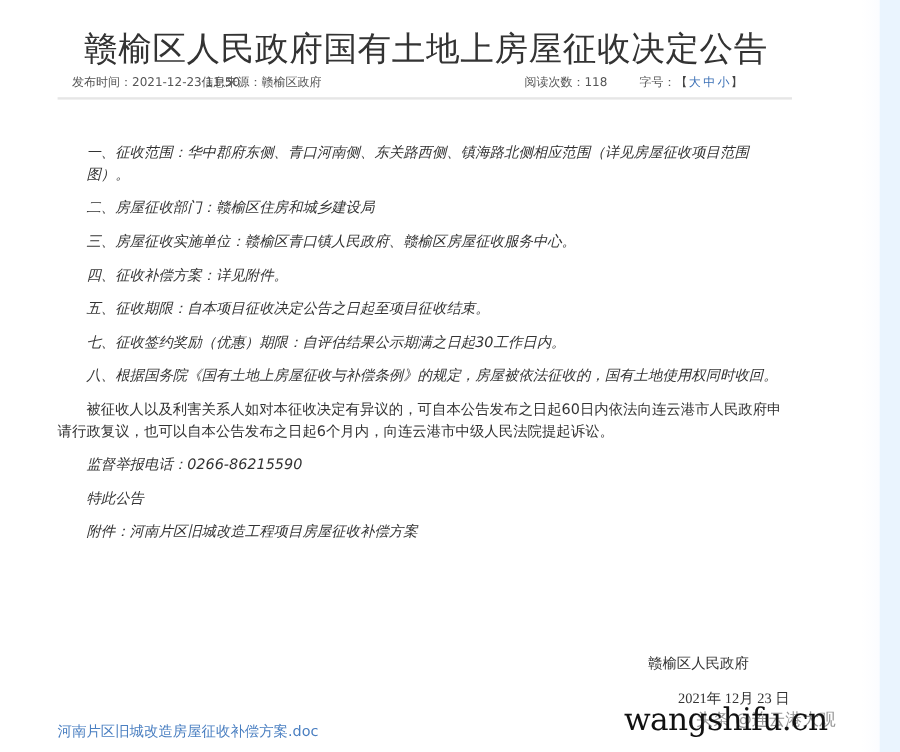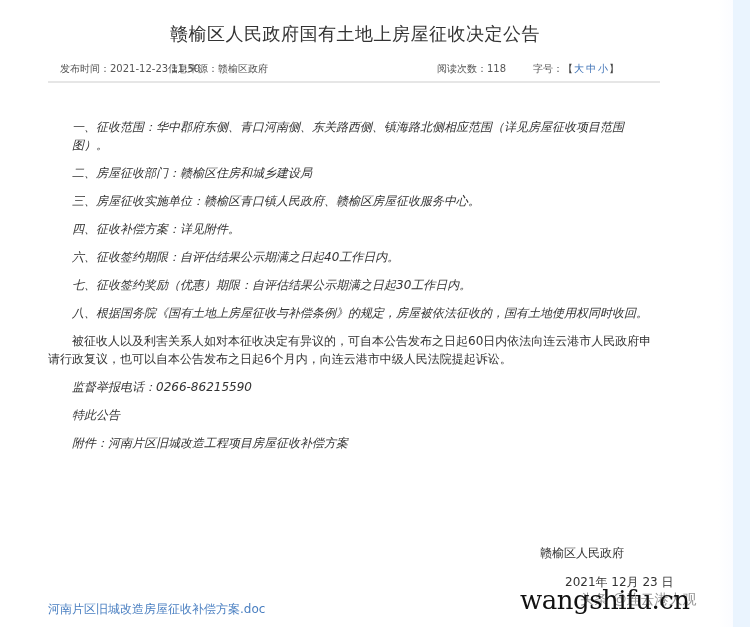"赣榆区人民政府国有土地上房屋征收决定公告" .title { font-size: 18px -> 28px }
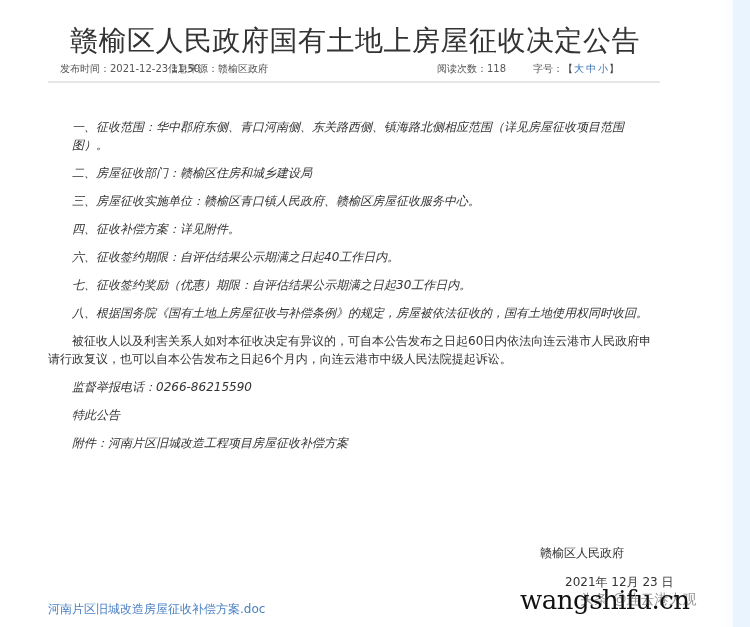"五、征收期限：自本项目征收决定公告之日起至项目征收结束。" p.item { html: none -> <p>五、征收期限：自本项目征收决定公告之日起至项目征收结束。</p> }
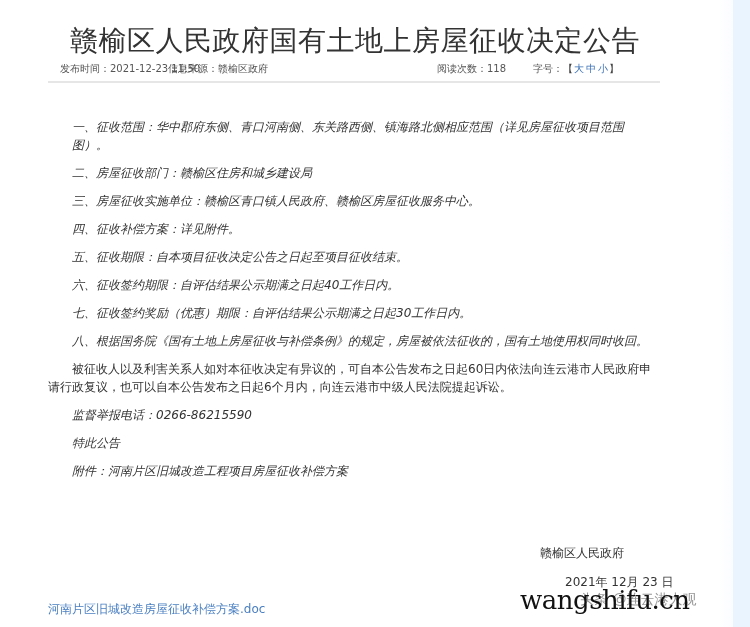"六、征收签约期限：自评估结果公示期满之日起40工作日内。" p.item { html: <p>六、征收签约期限：自评估结果公示期满之日起40工作日内。</p> -> none }
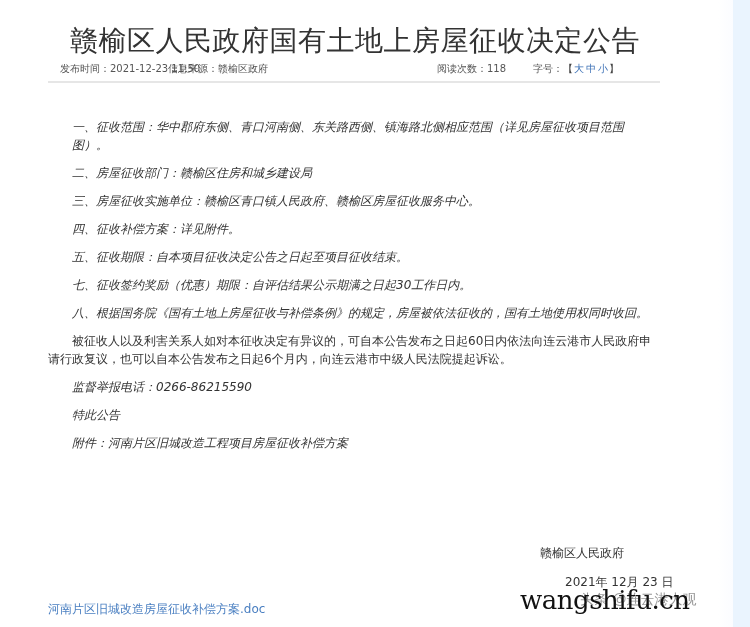"2021年 12月 23 日" .sig-date { font-family: none -> Liberation Serif, serif }
